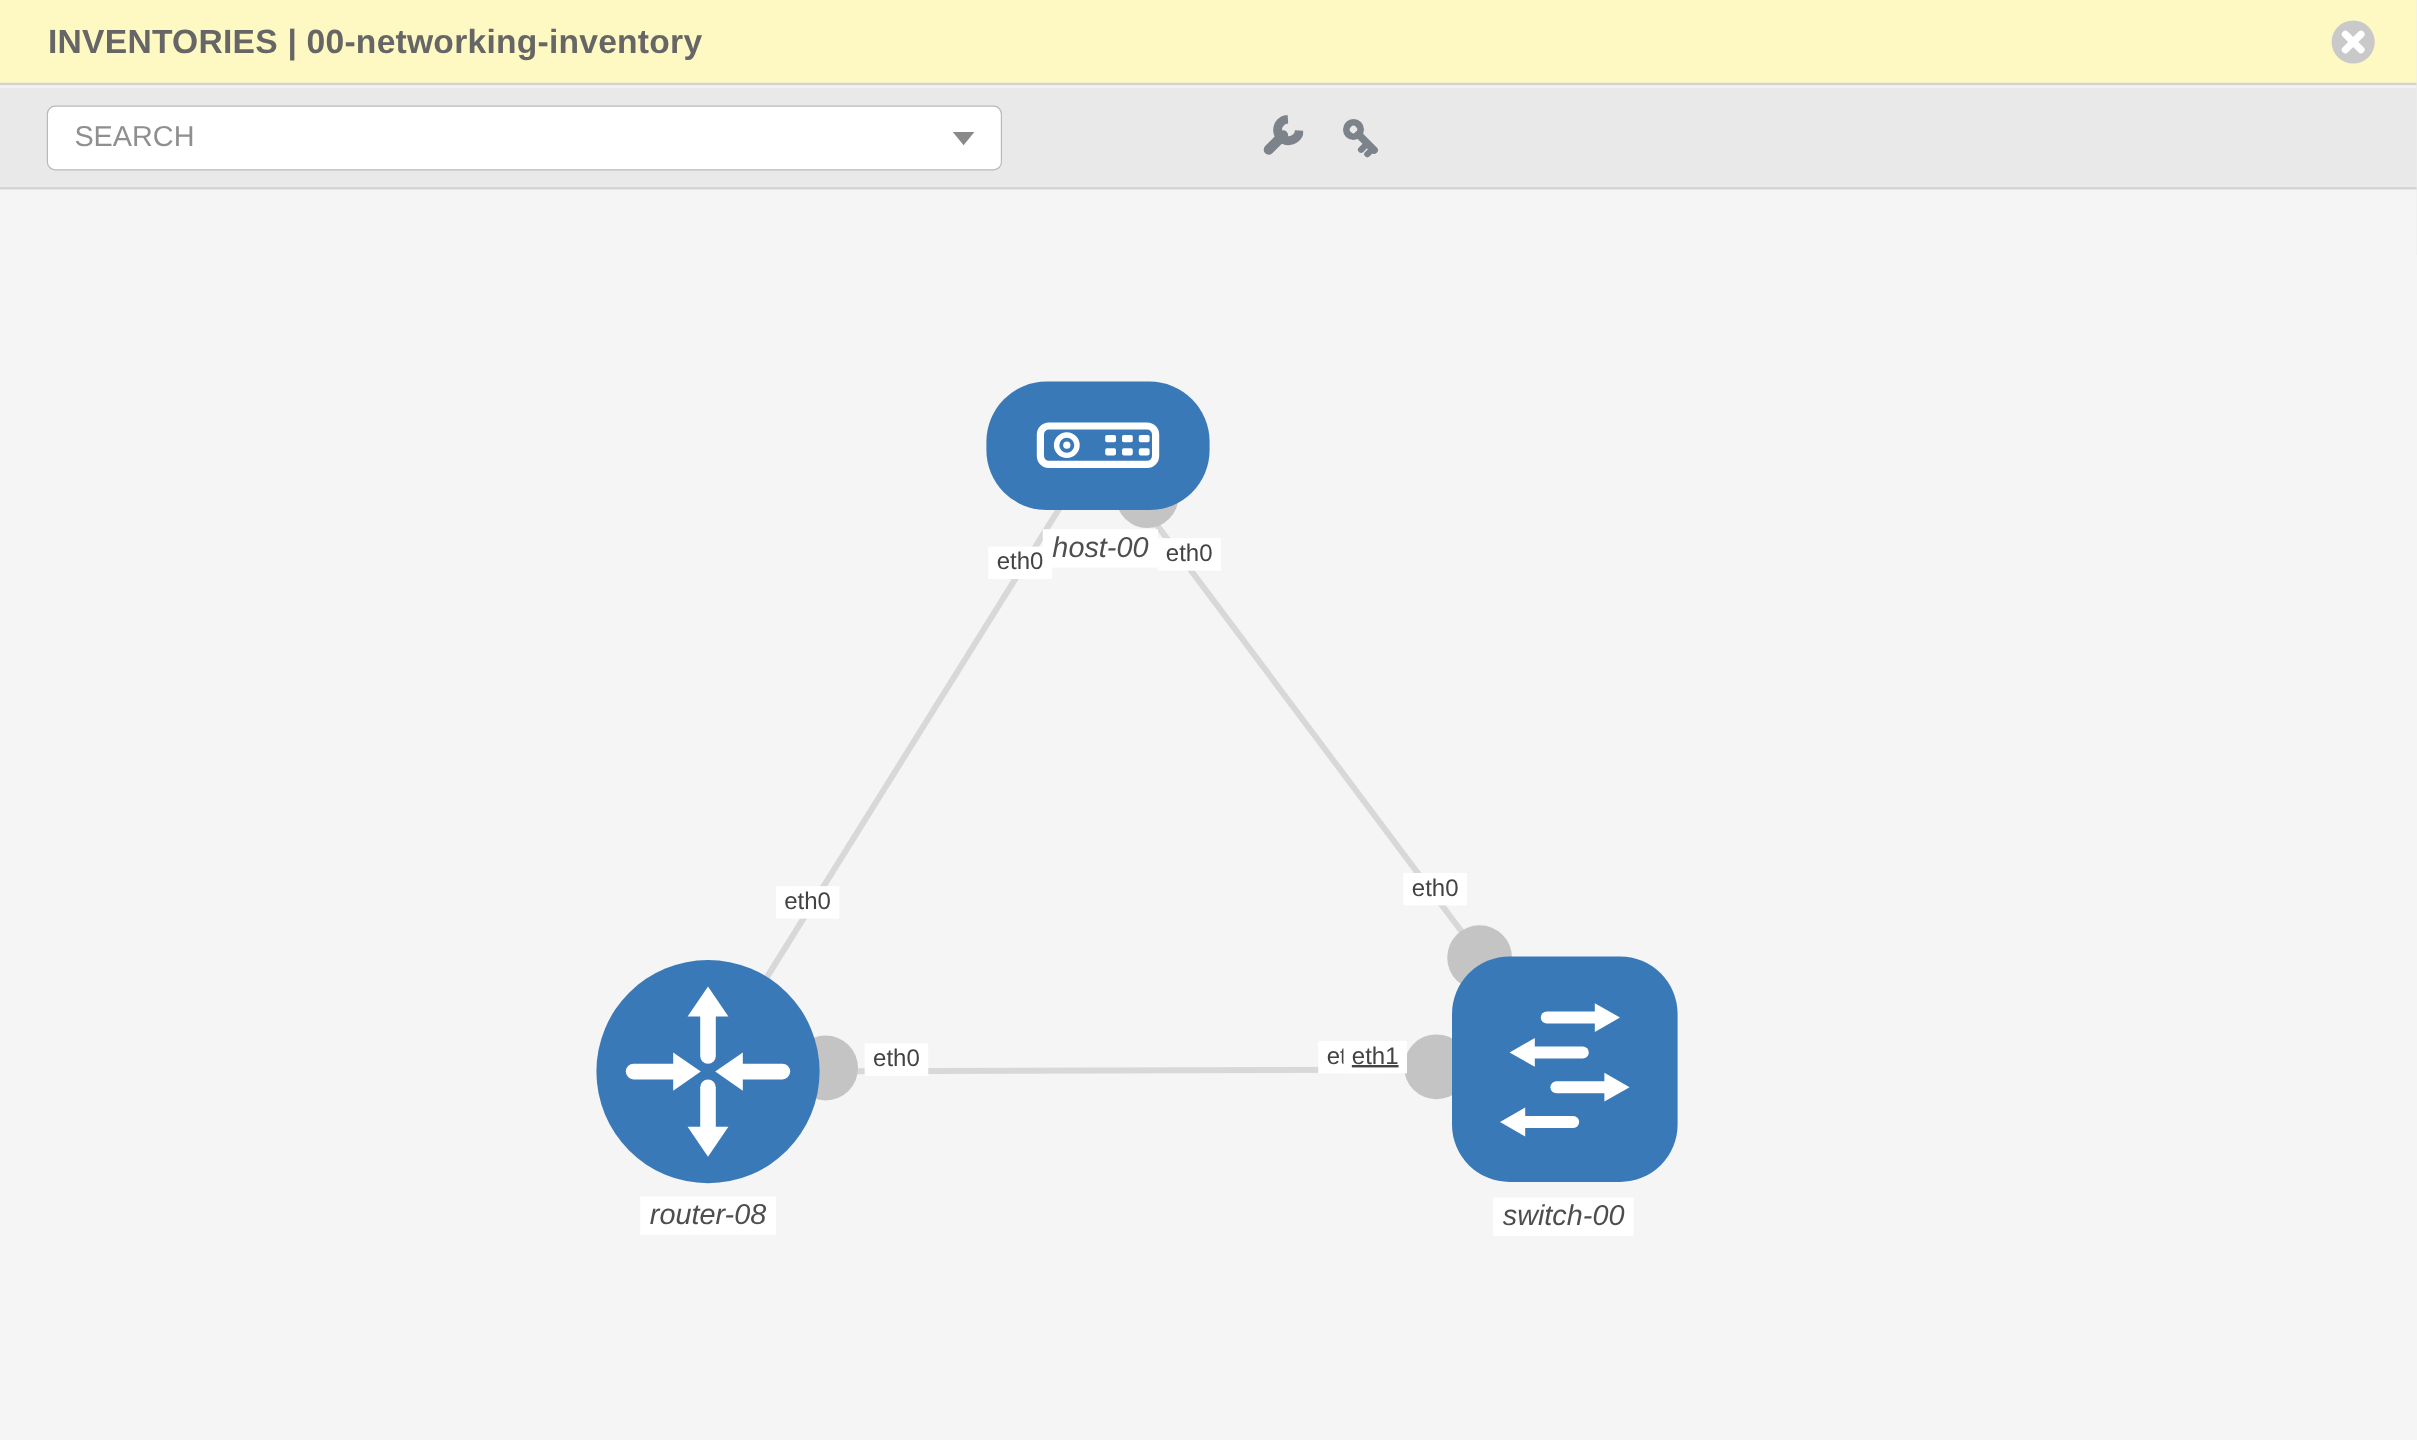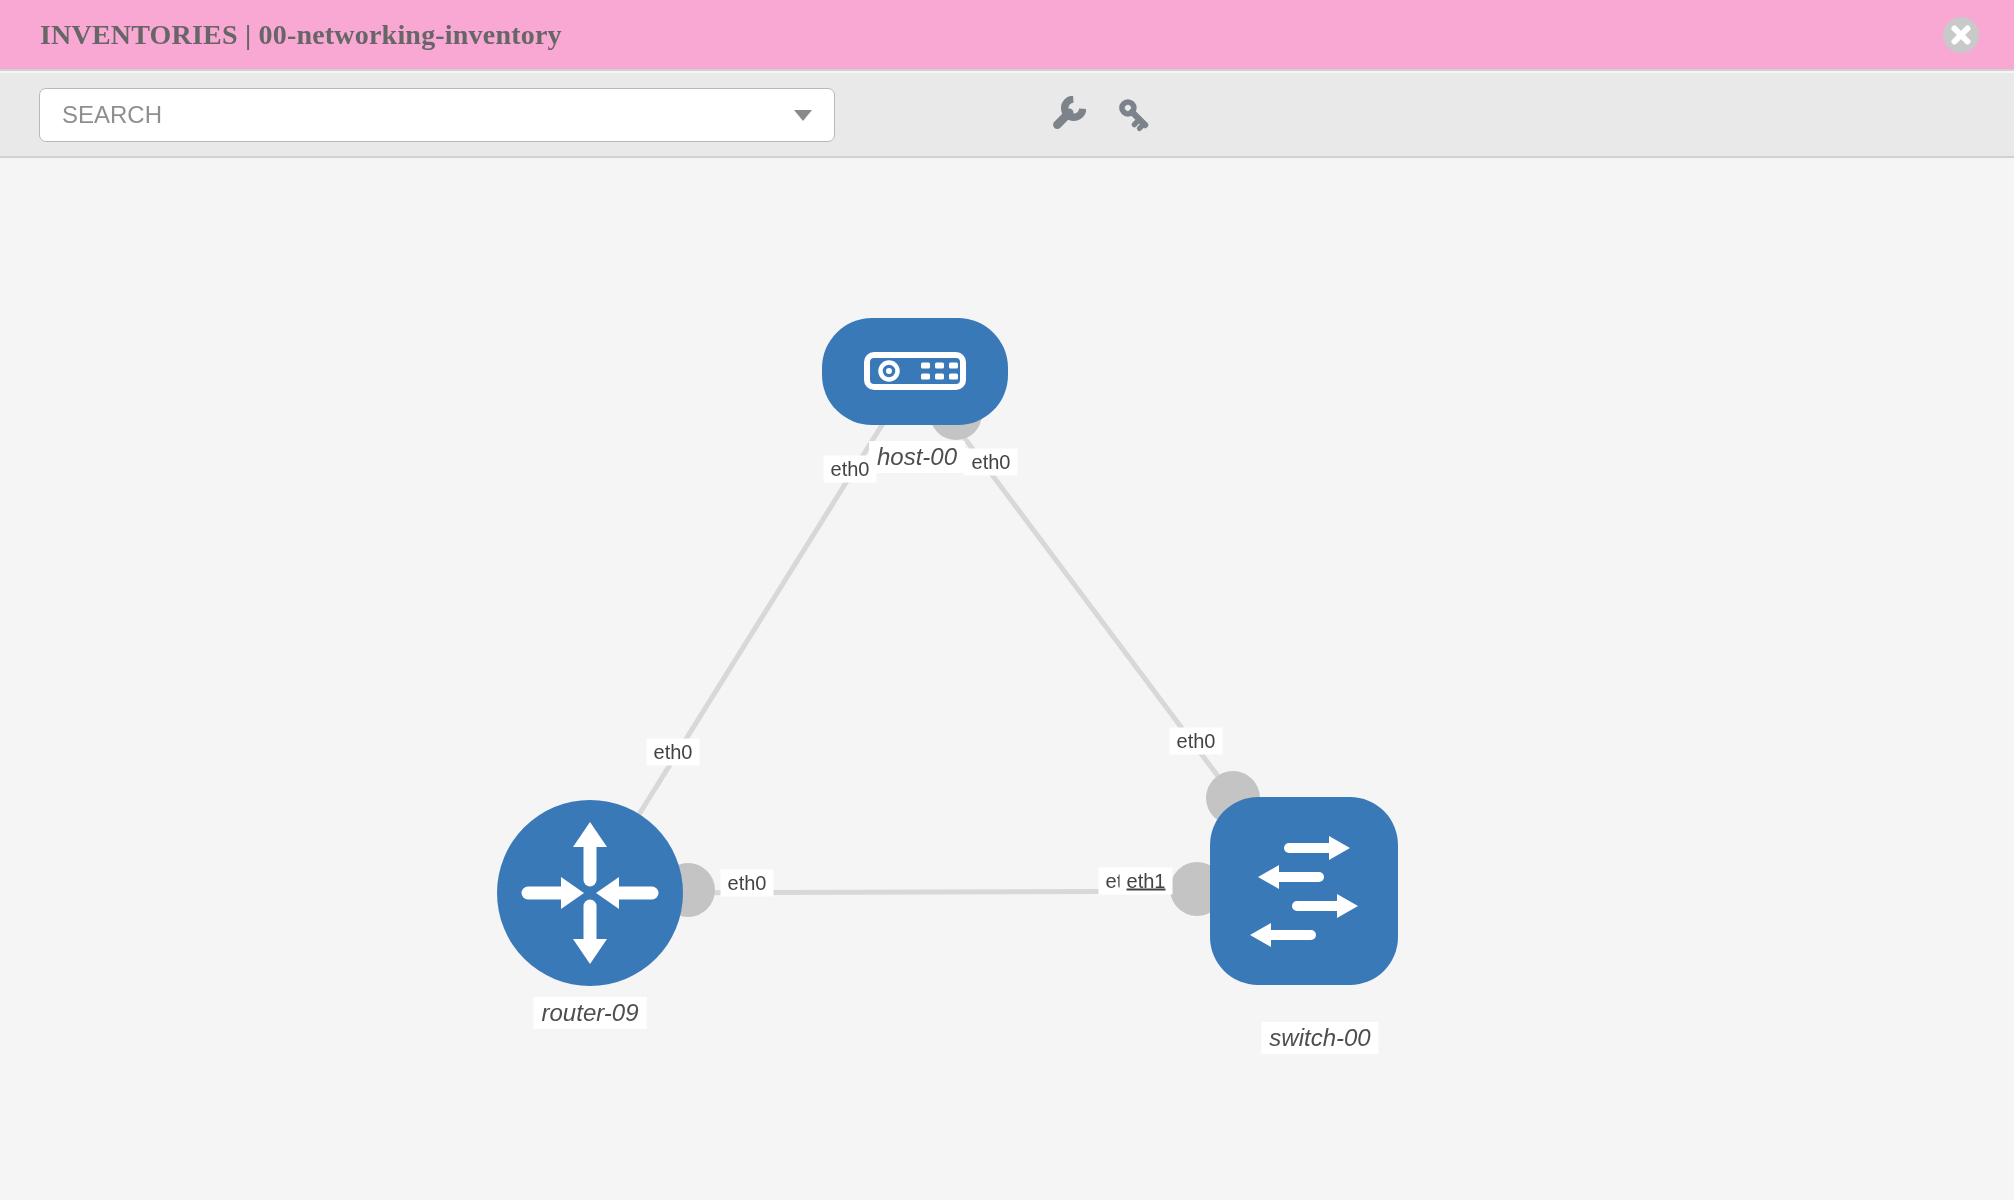"INVENTORIES | 00-networking-inventory" .header { background: #f9a8d4 -> #fef9c3; font-family: Liberation Serif, serif -> none }
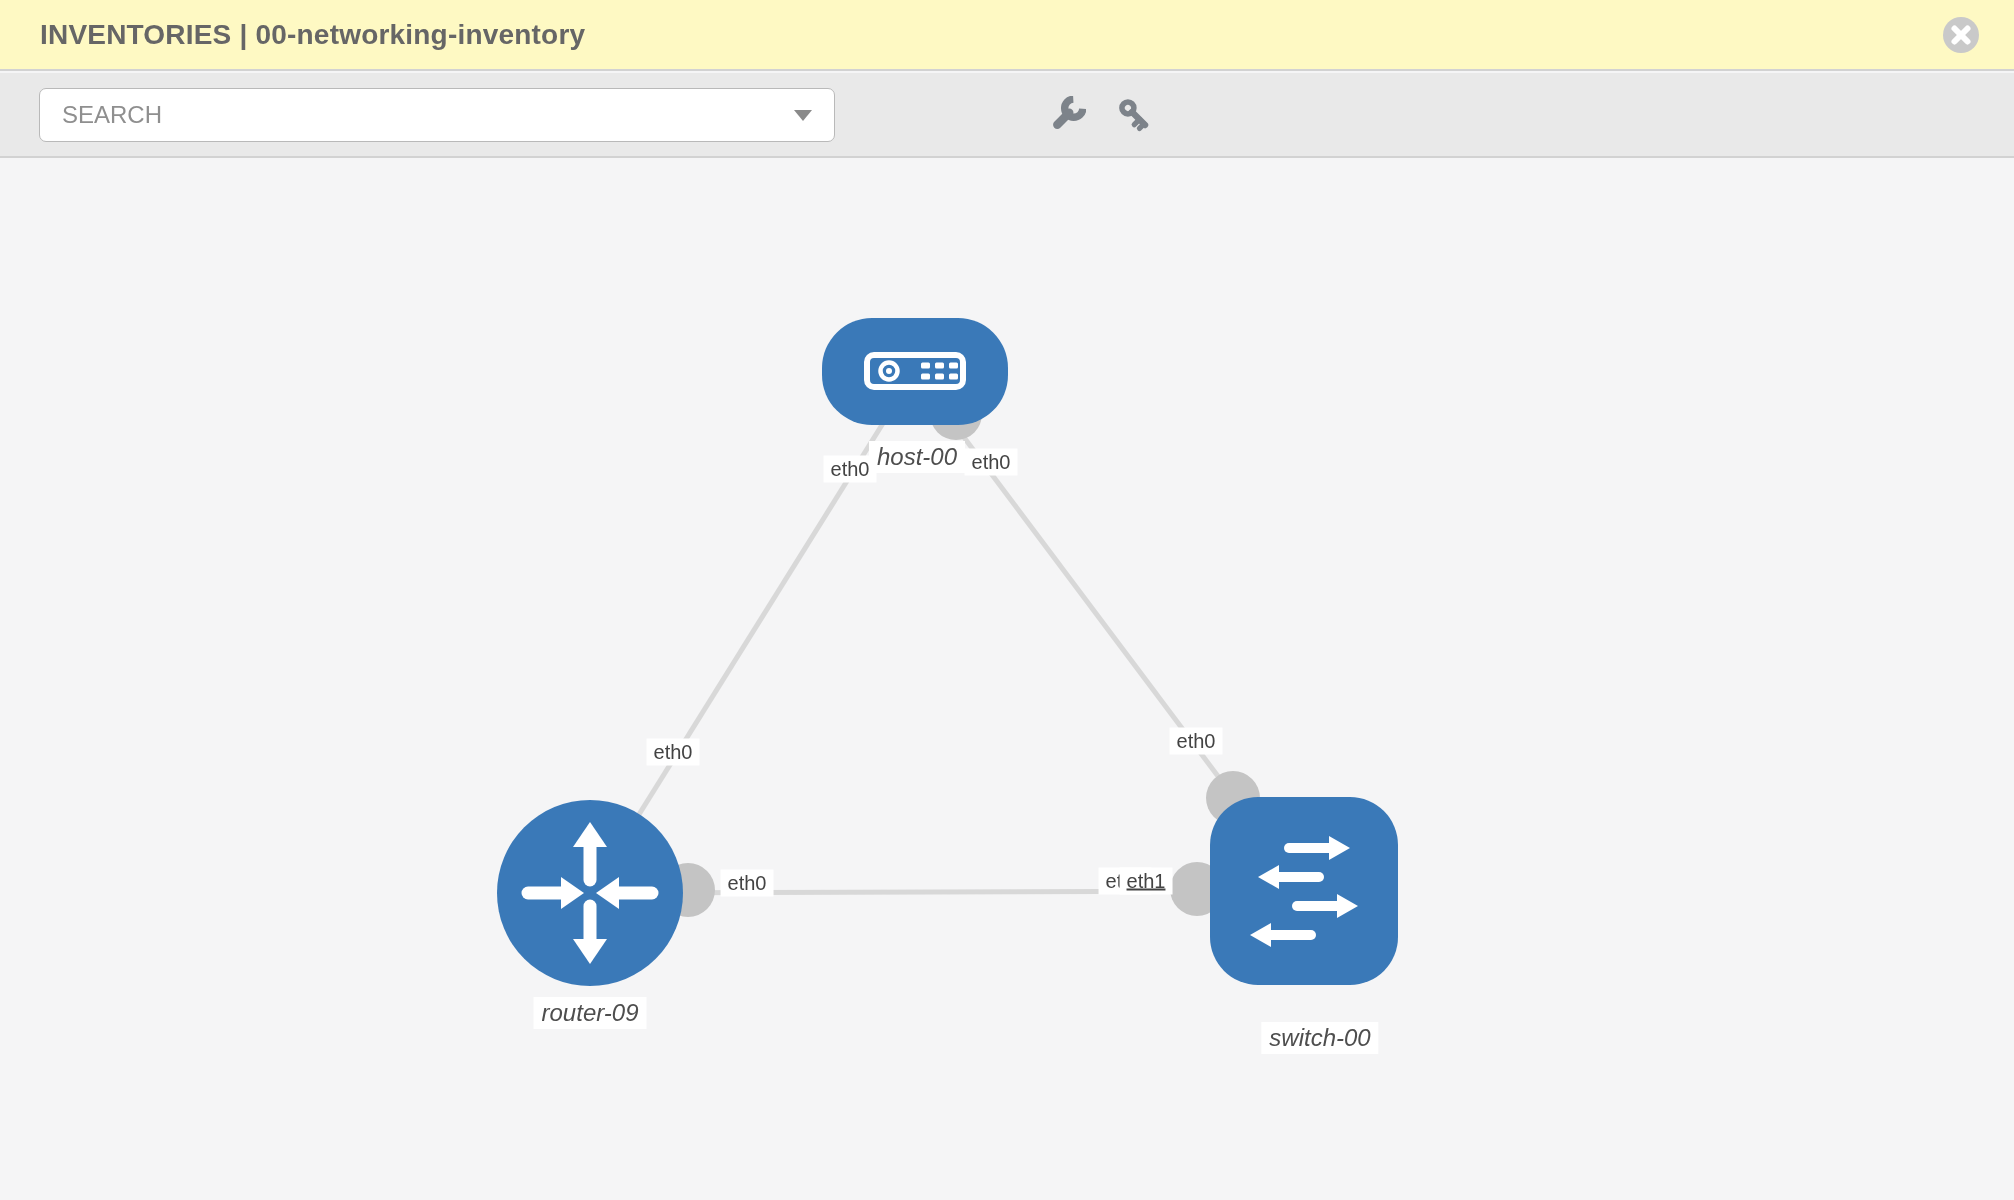"router-09" div.chip { text: router-09 -> router-08 }
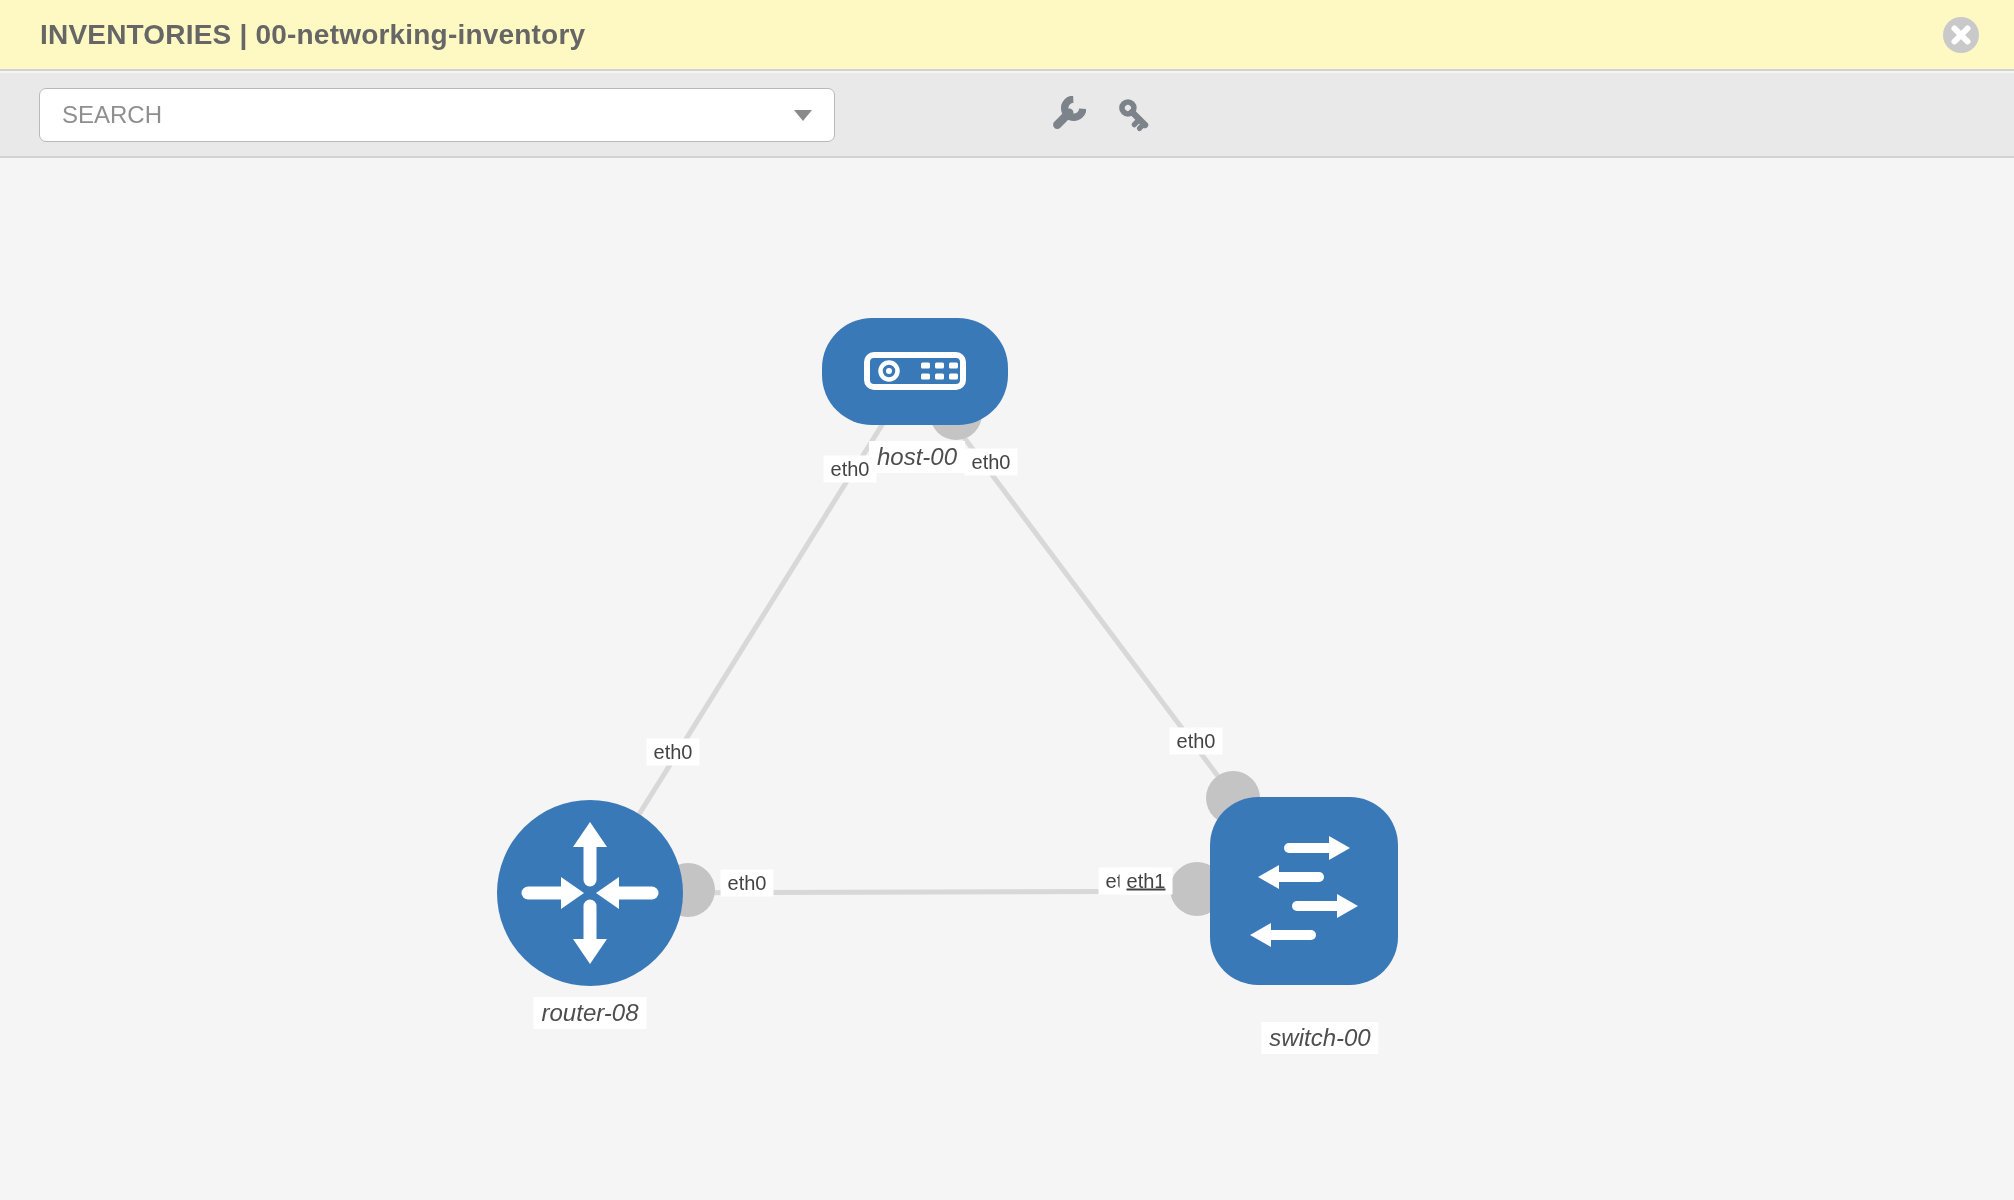"switch-00" div.chip { margin-left: 17px -> none; top: 880px -> 856px }
